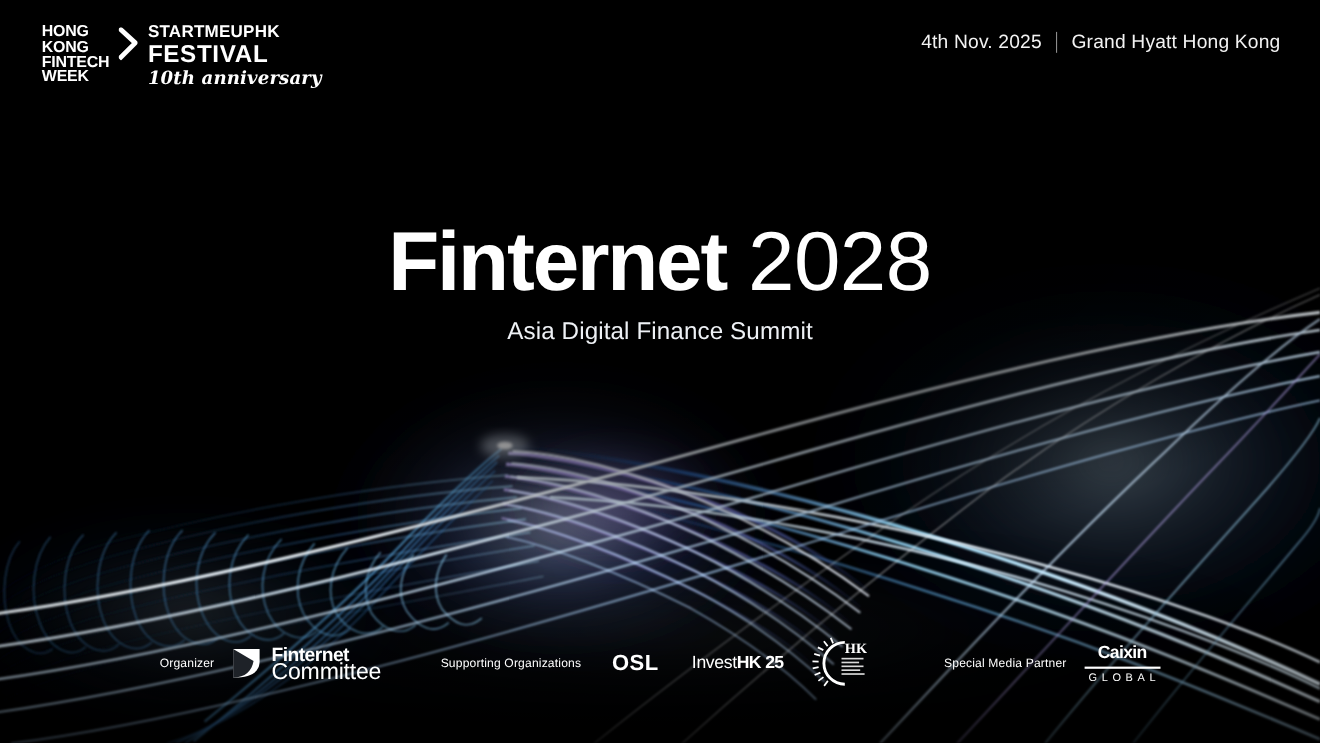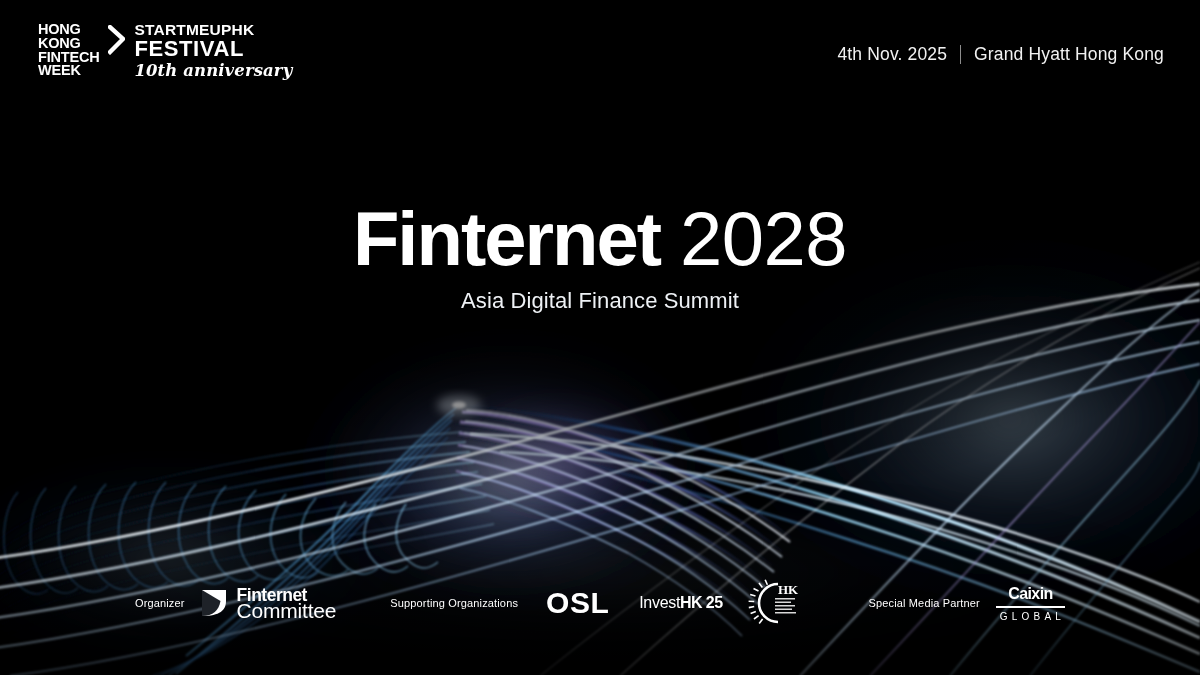"4th Nov. 2025" .header-meta { margin-top: 22px -> 6px }
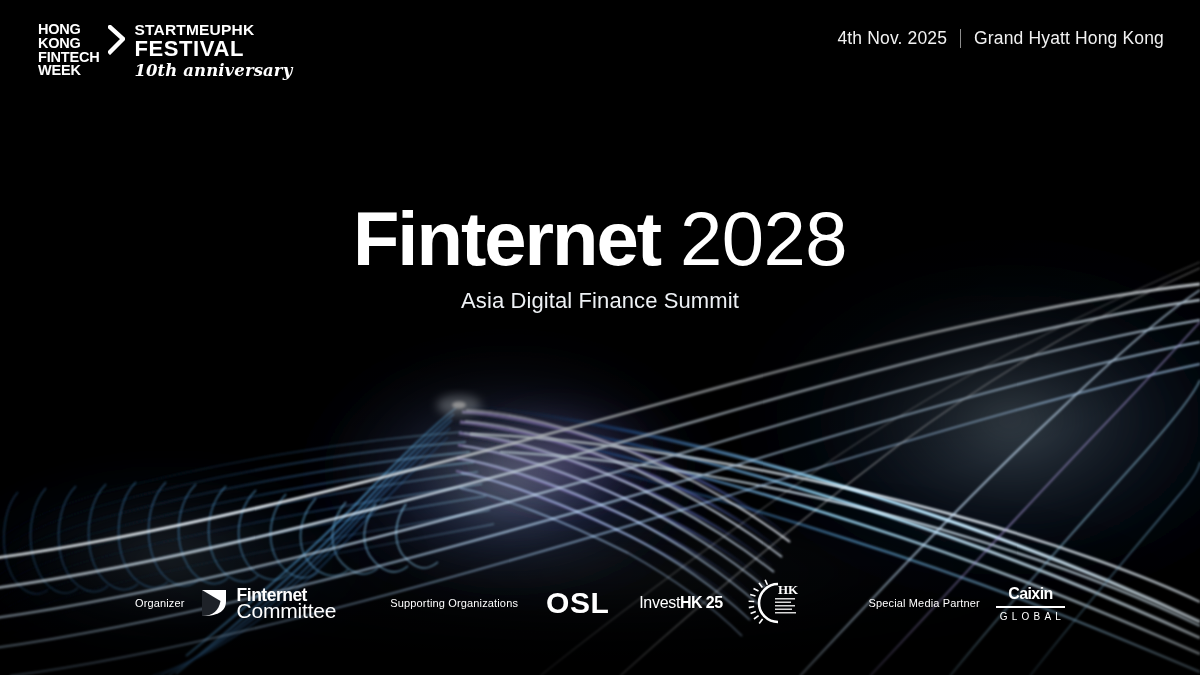"OSL" .osl { font-size: 30px -> 20px }
